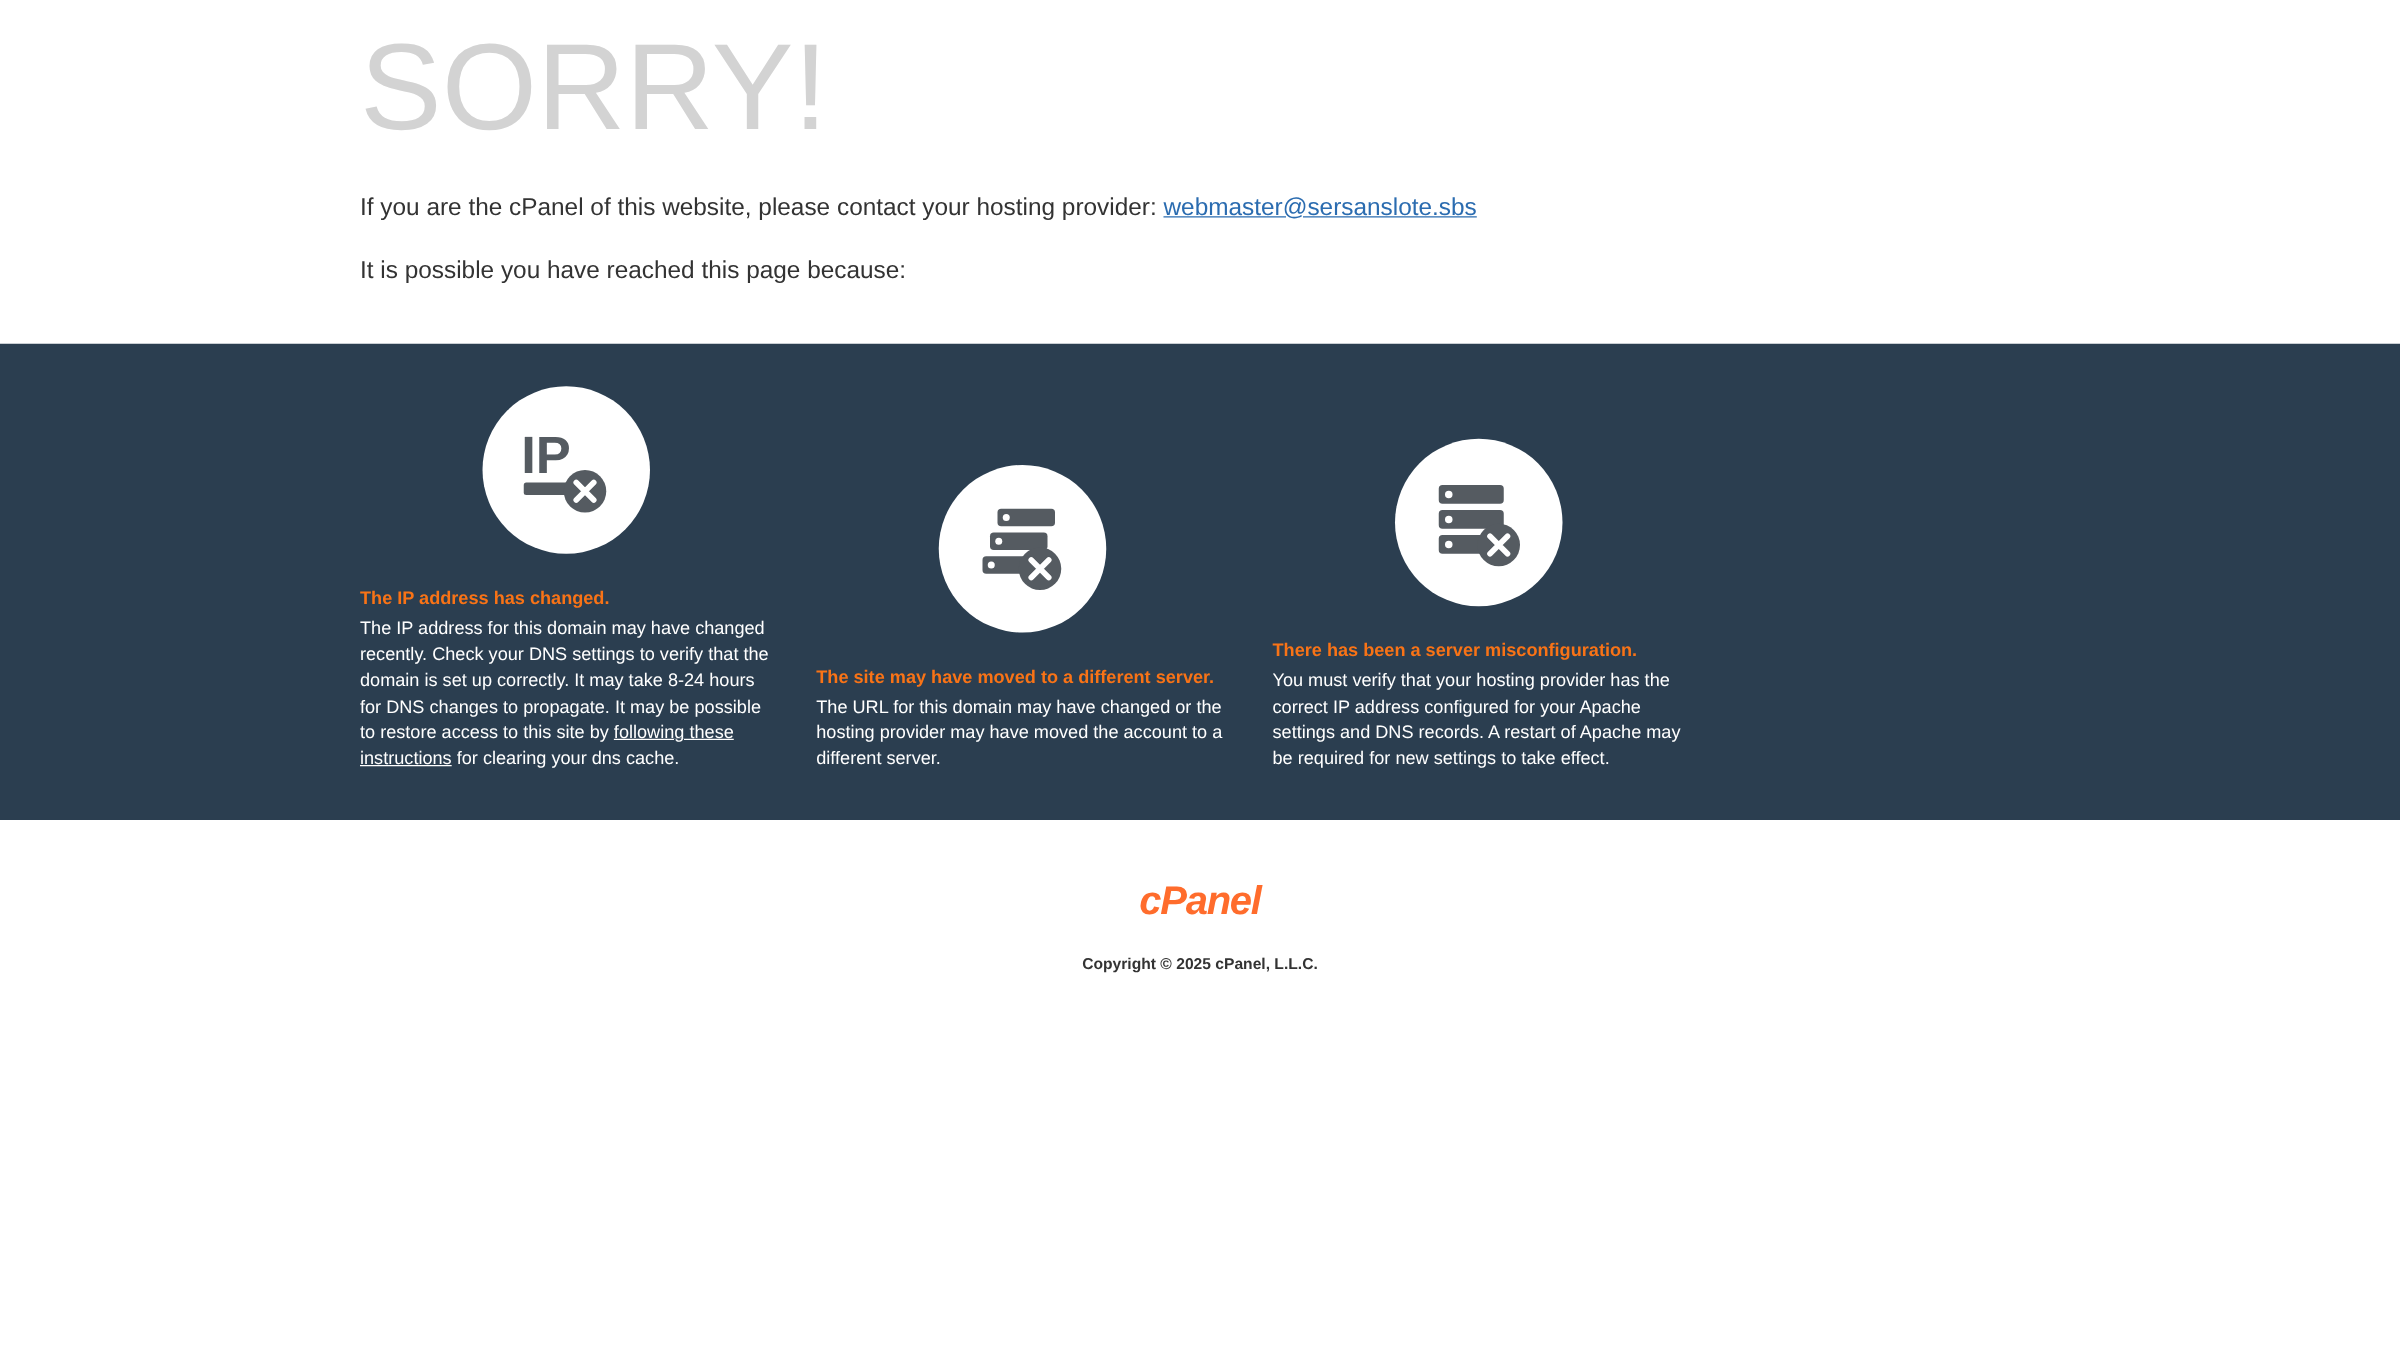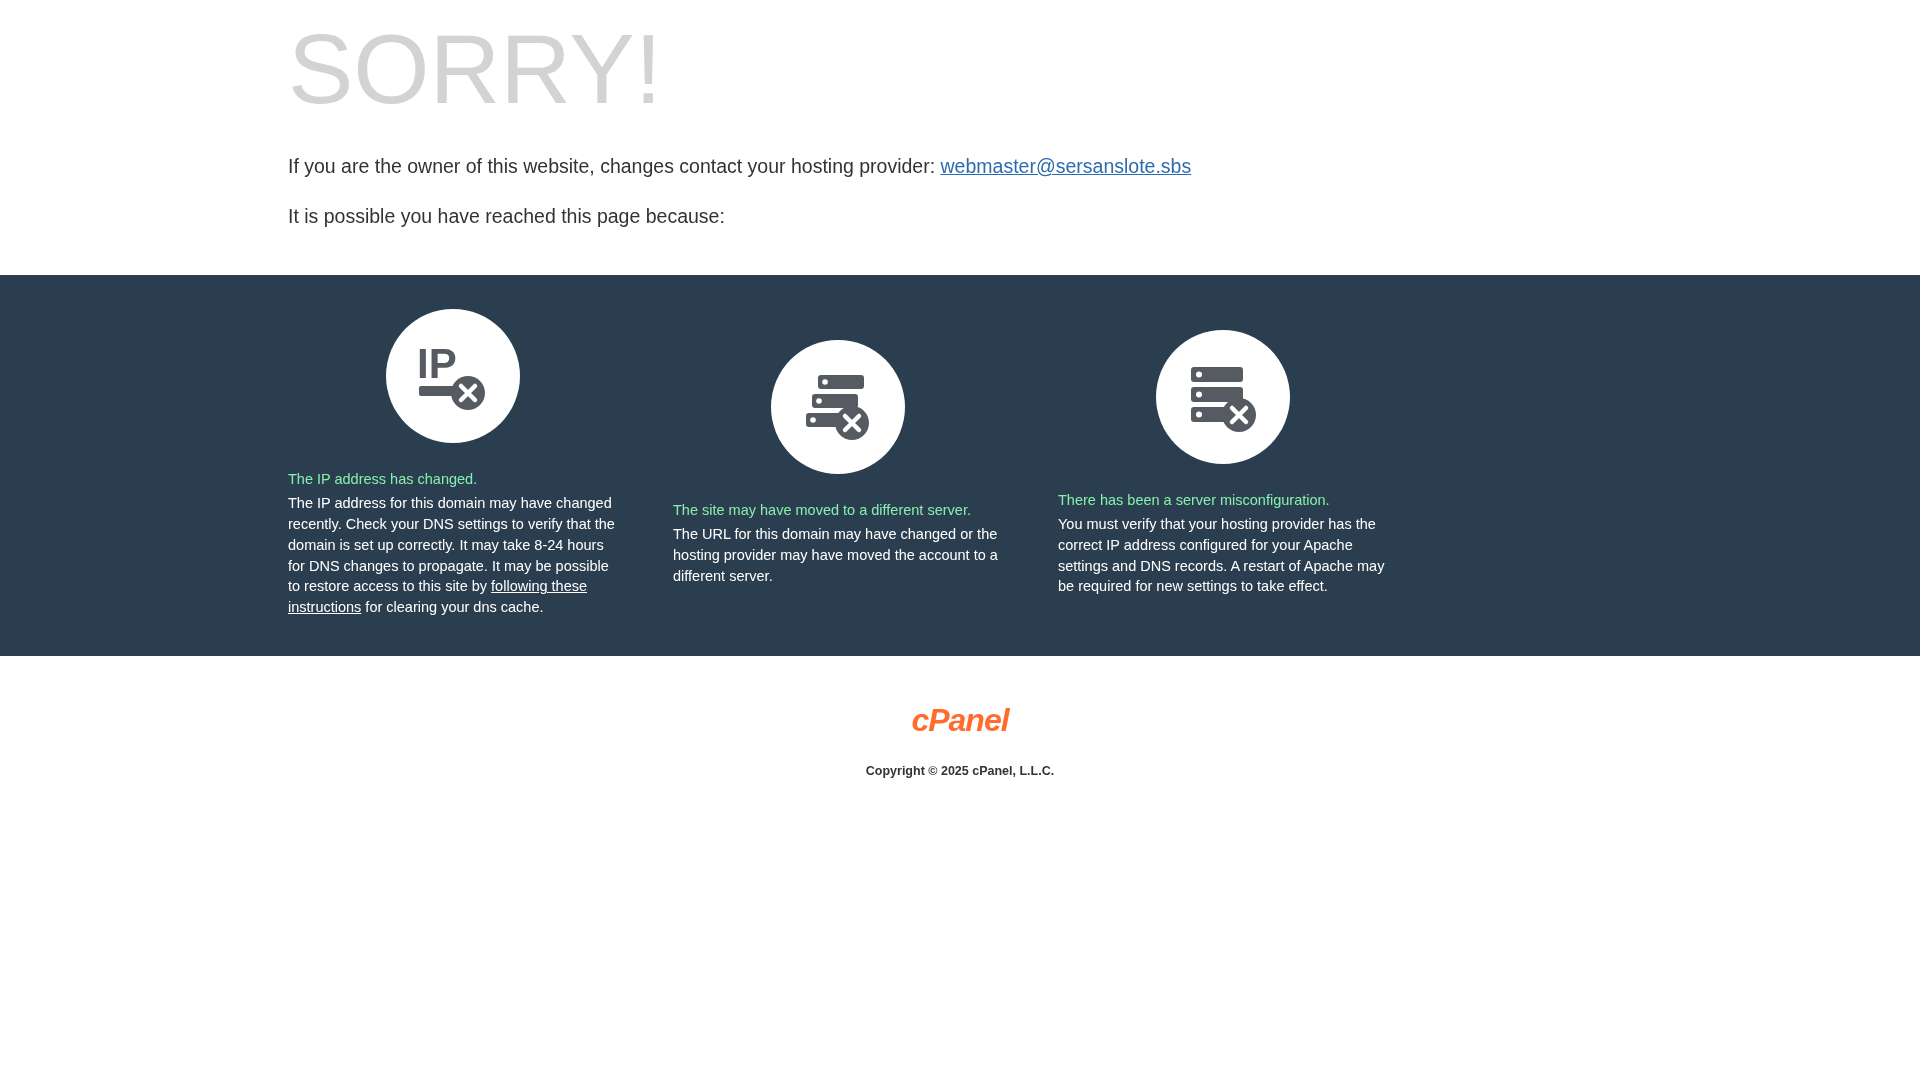"If you are the owner" span { text: owner of this website, changes -> cPanel of this website, please }
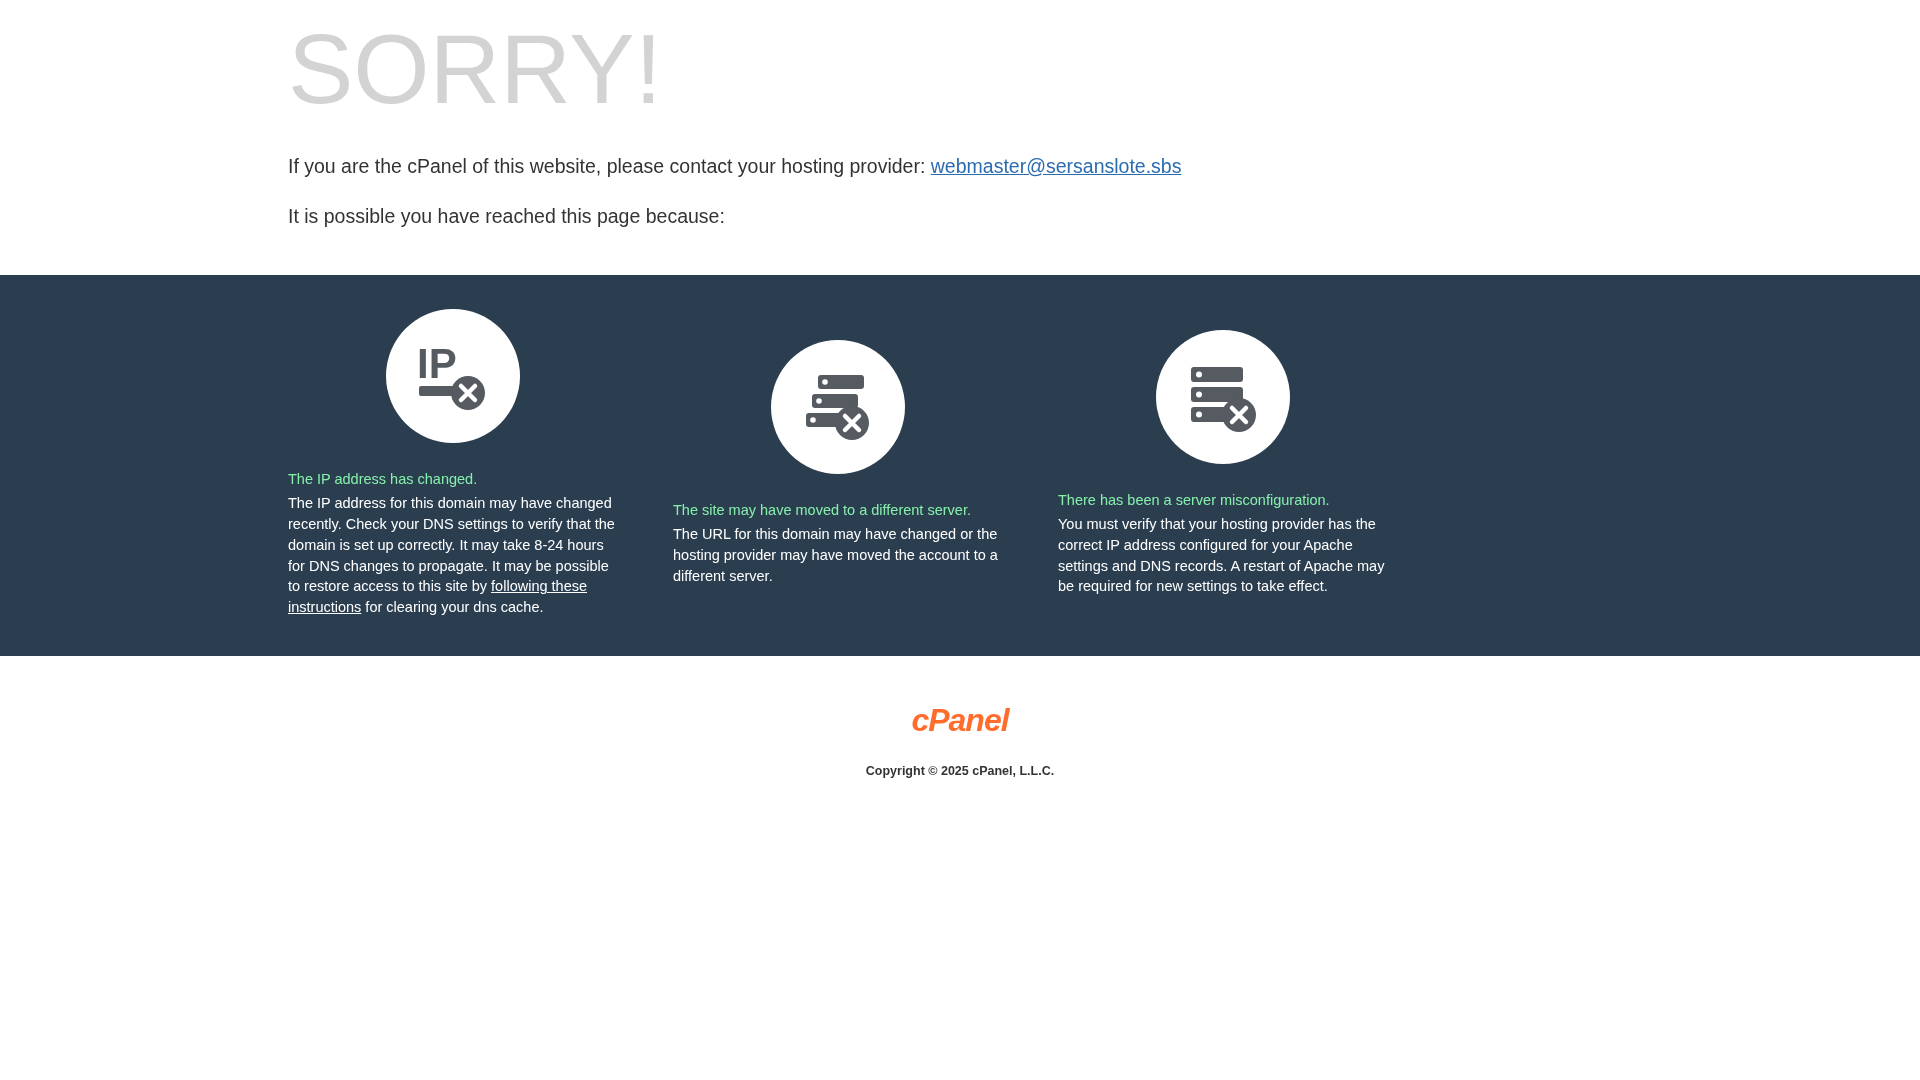"IP" .cards { align-items: center -> flex-end; gap: 20px -> none }
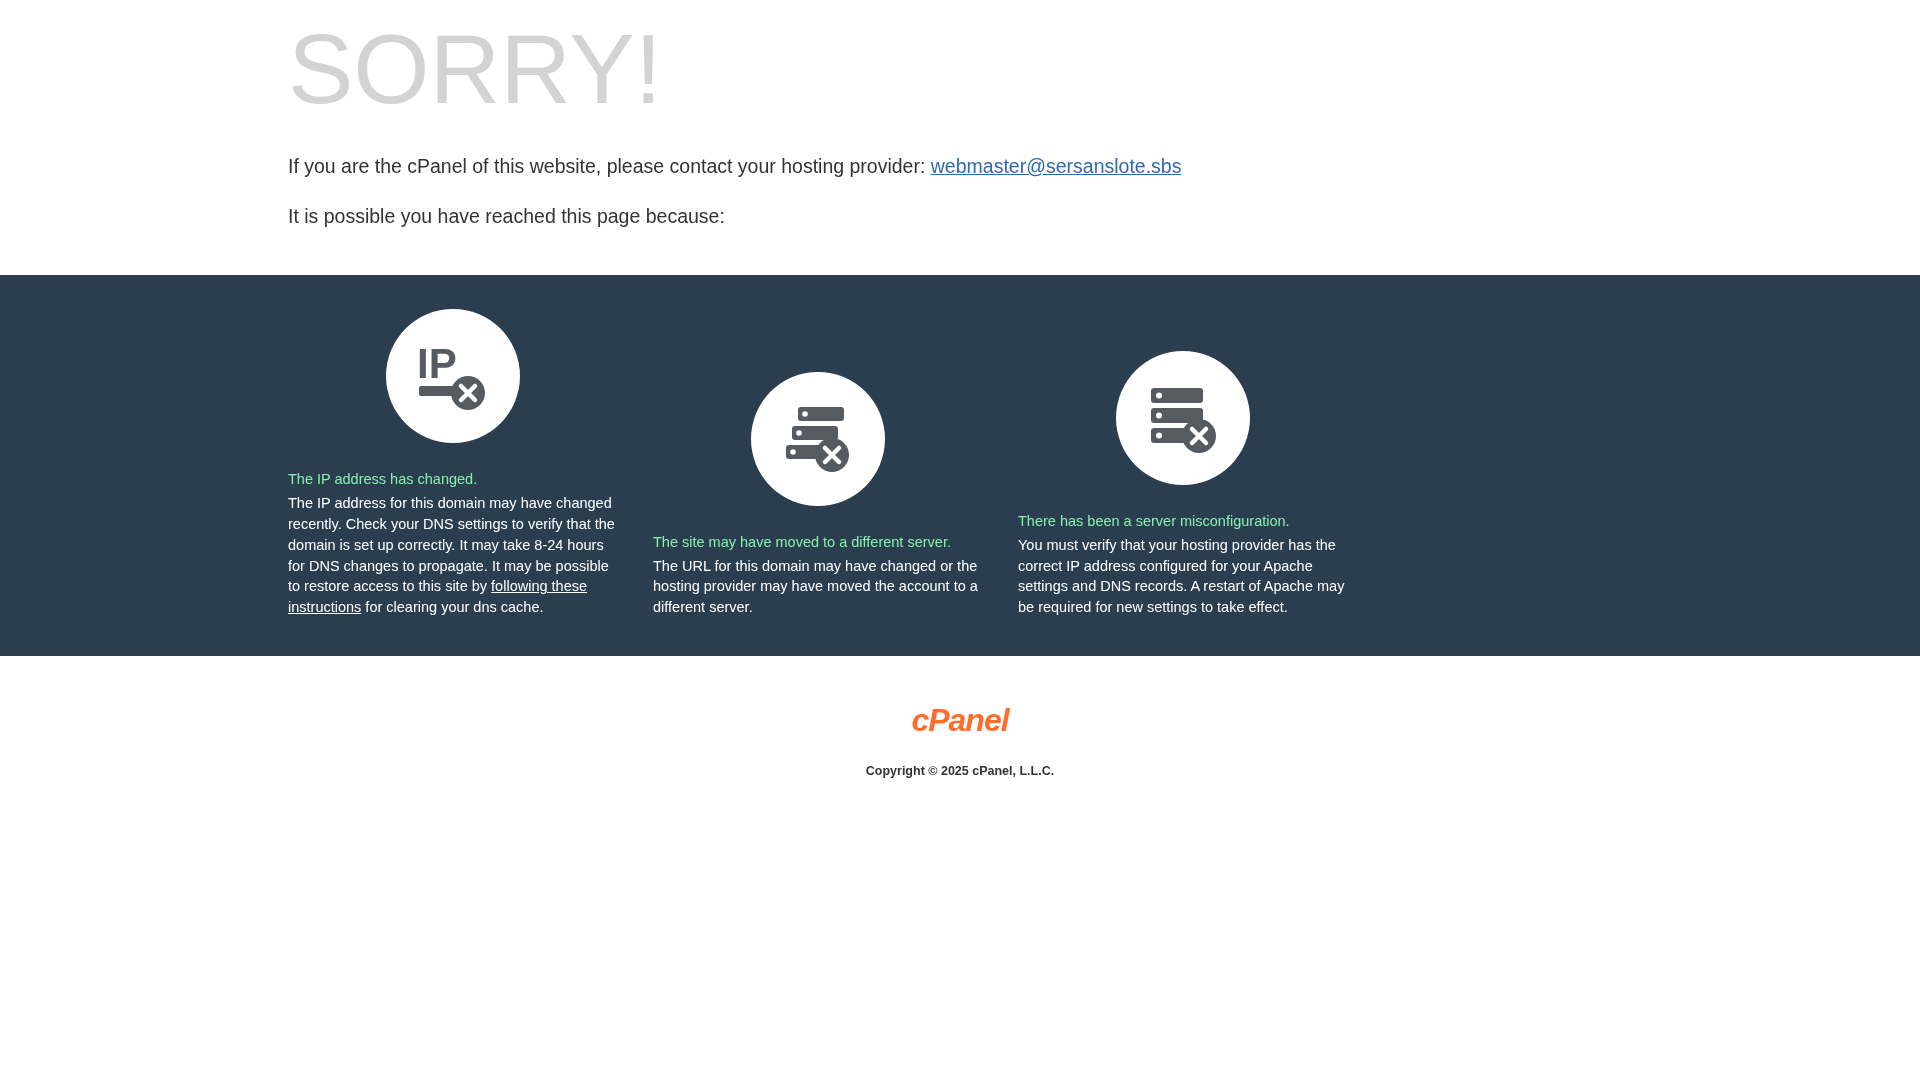"The IP address has changed." .card-title { color: #86efac -> #f97316; font-weight: normal -> bold }
